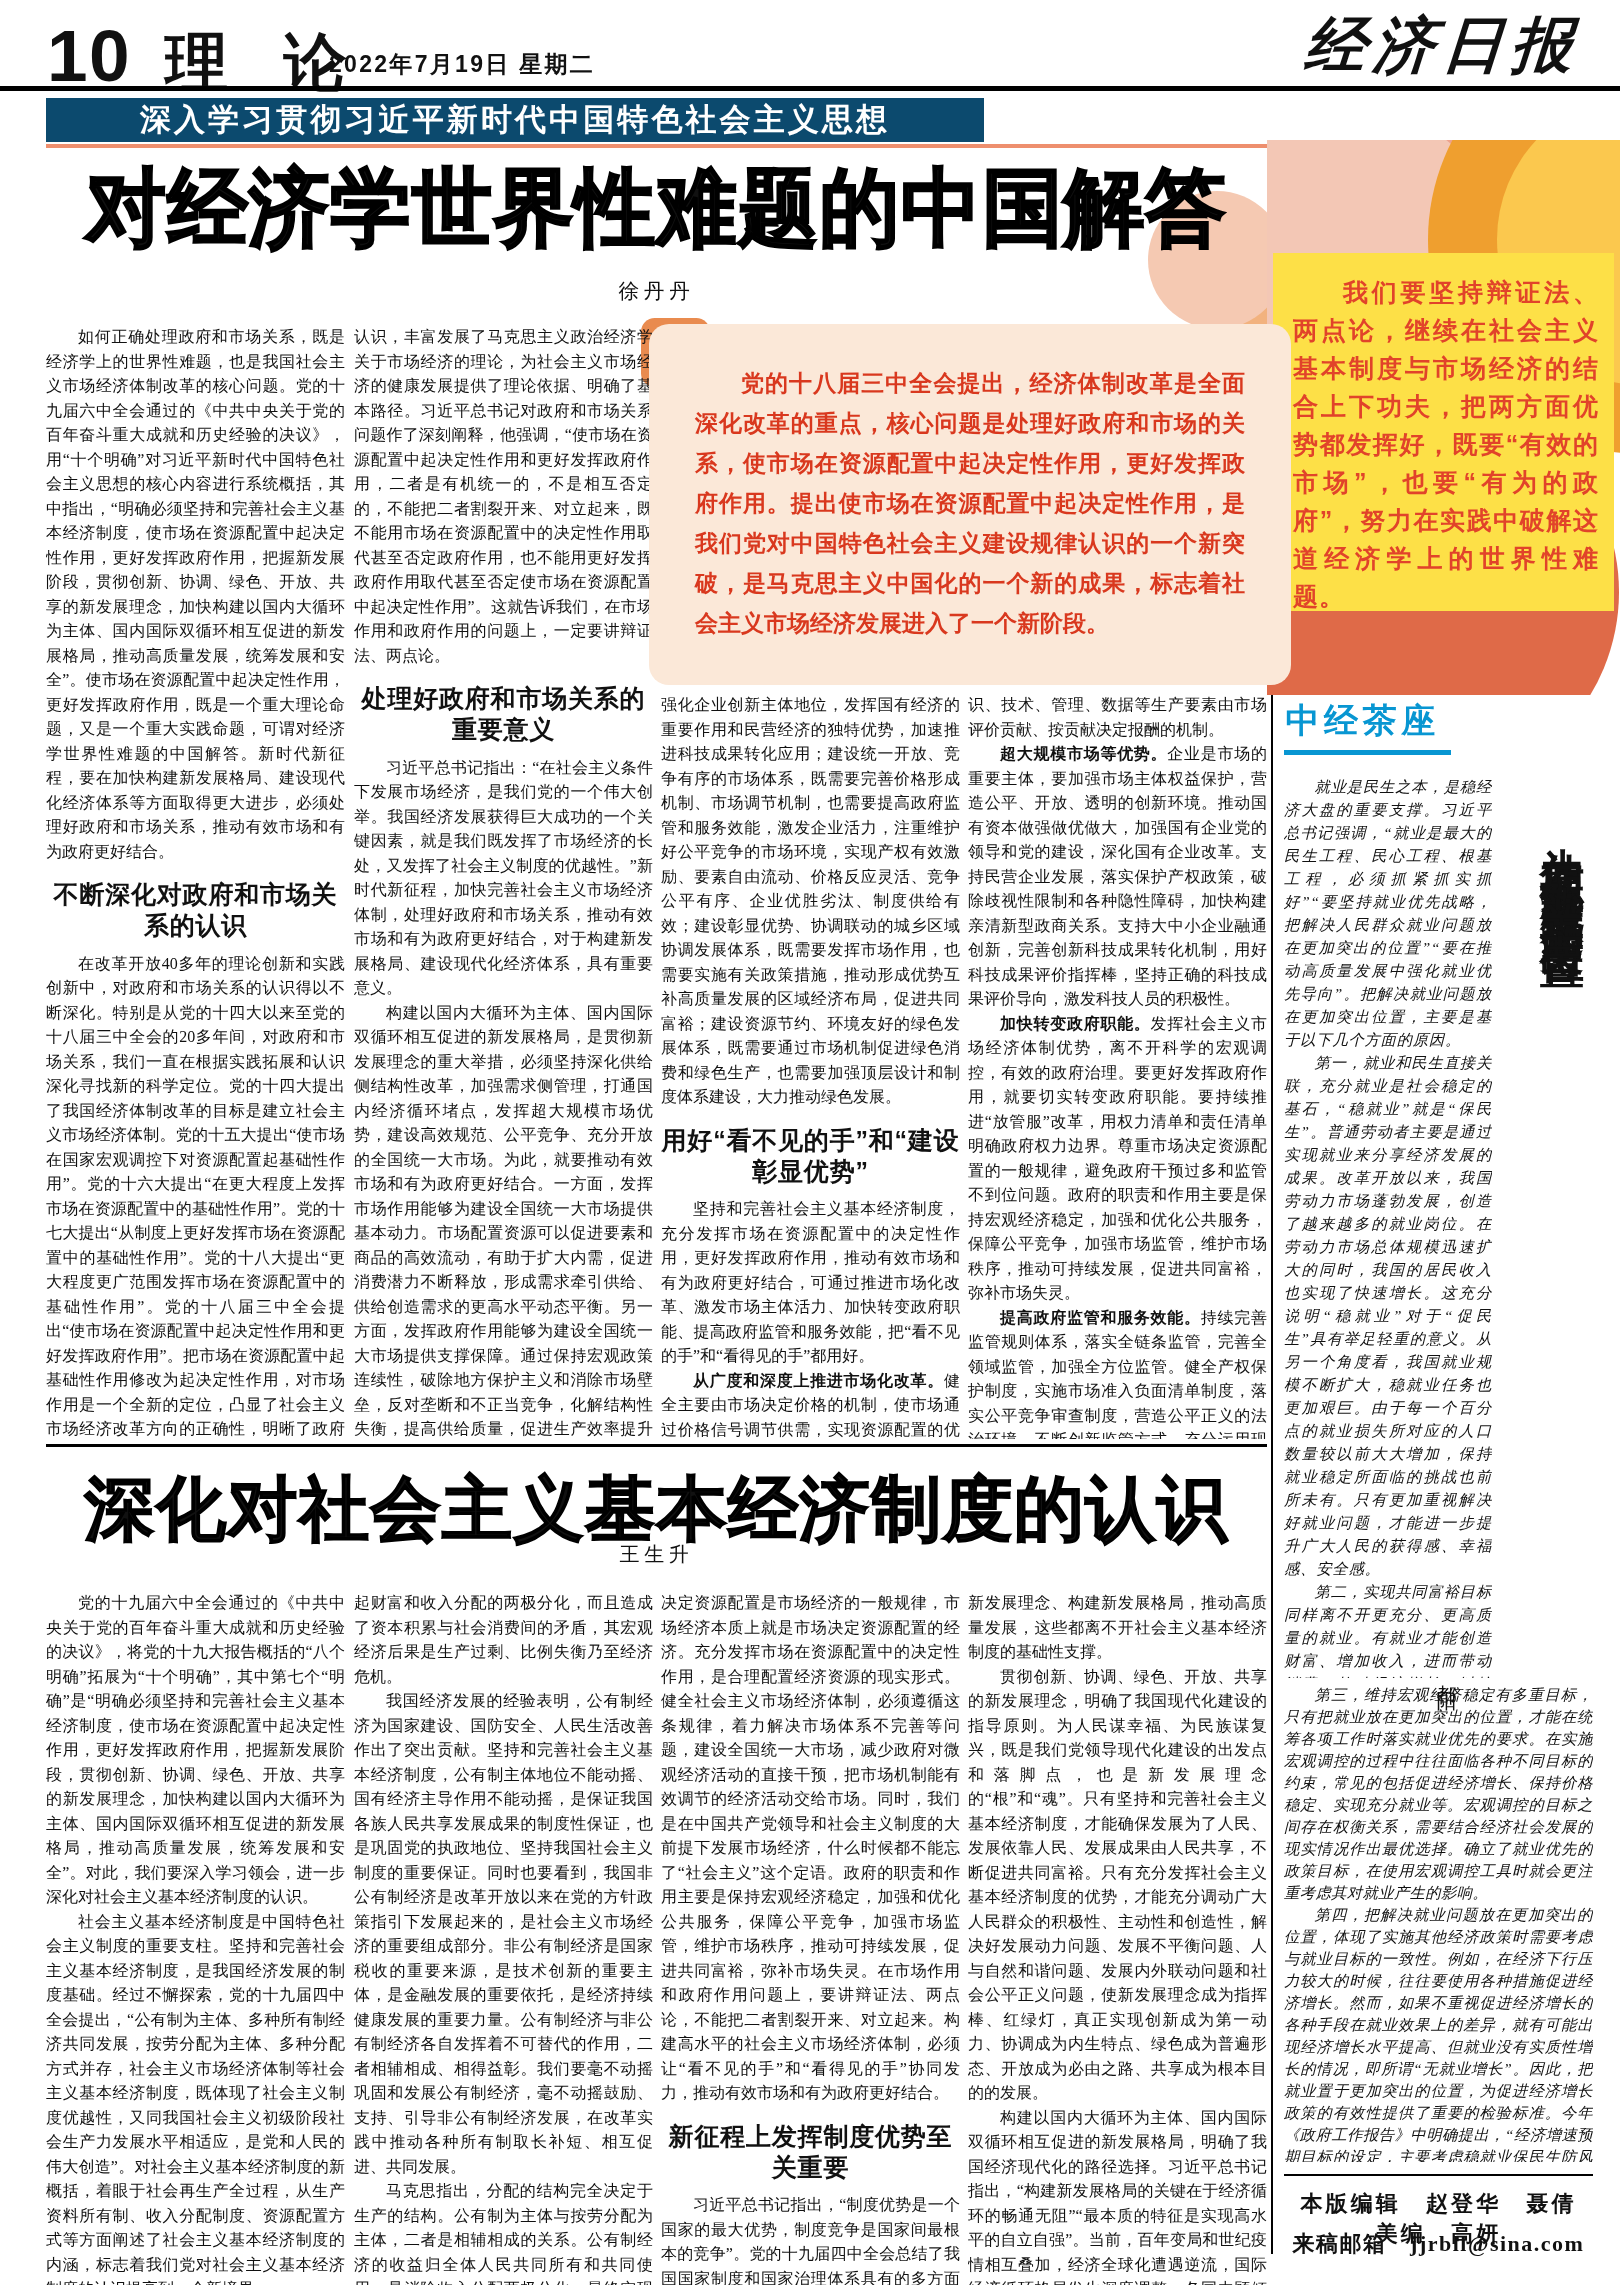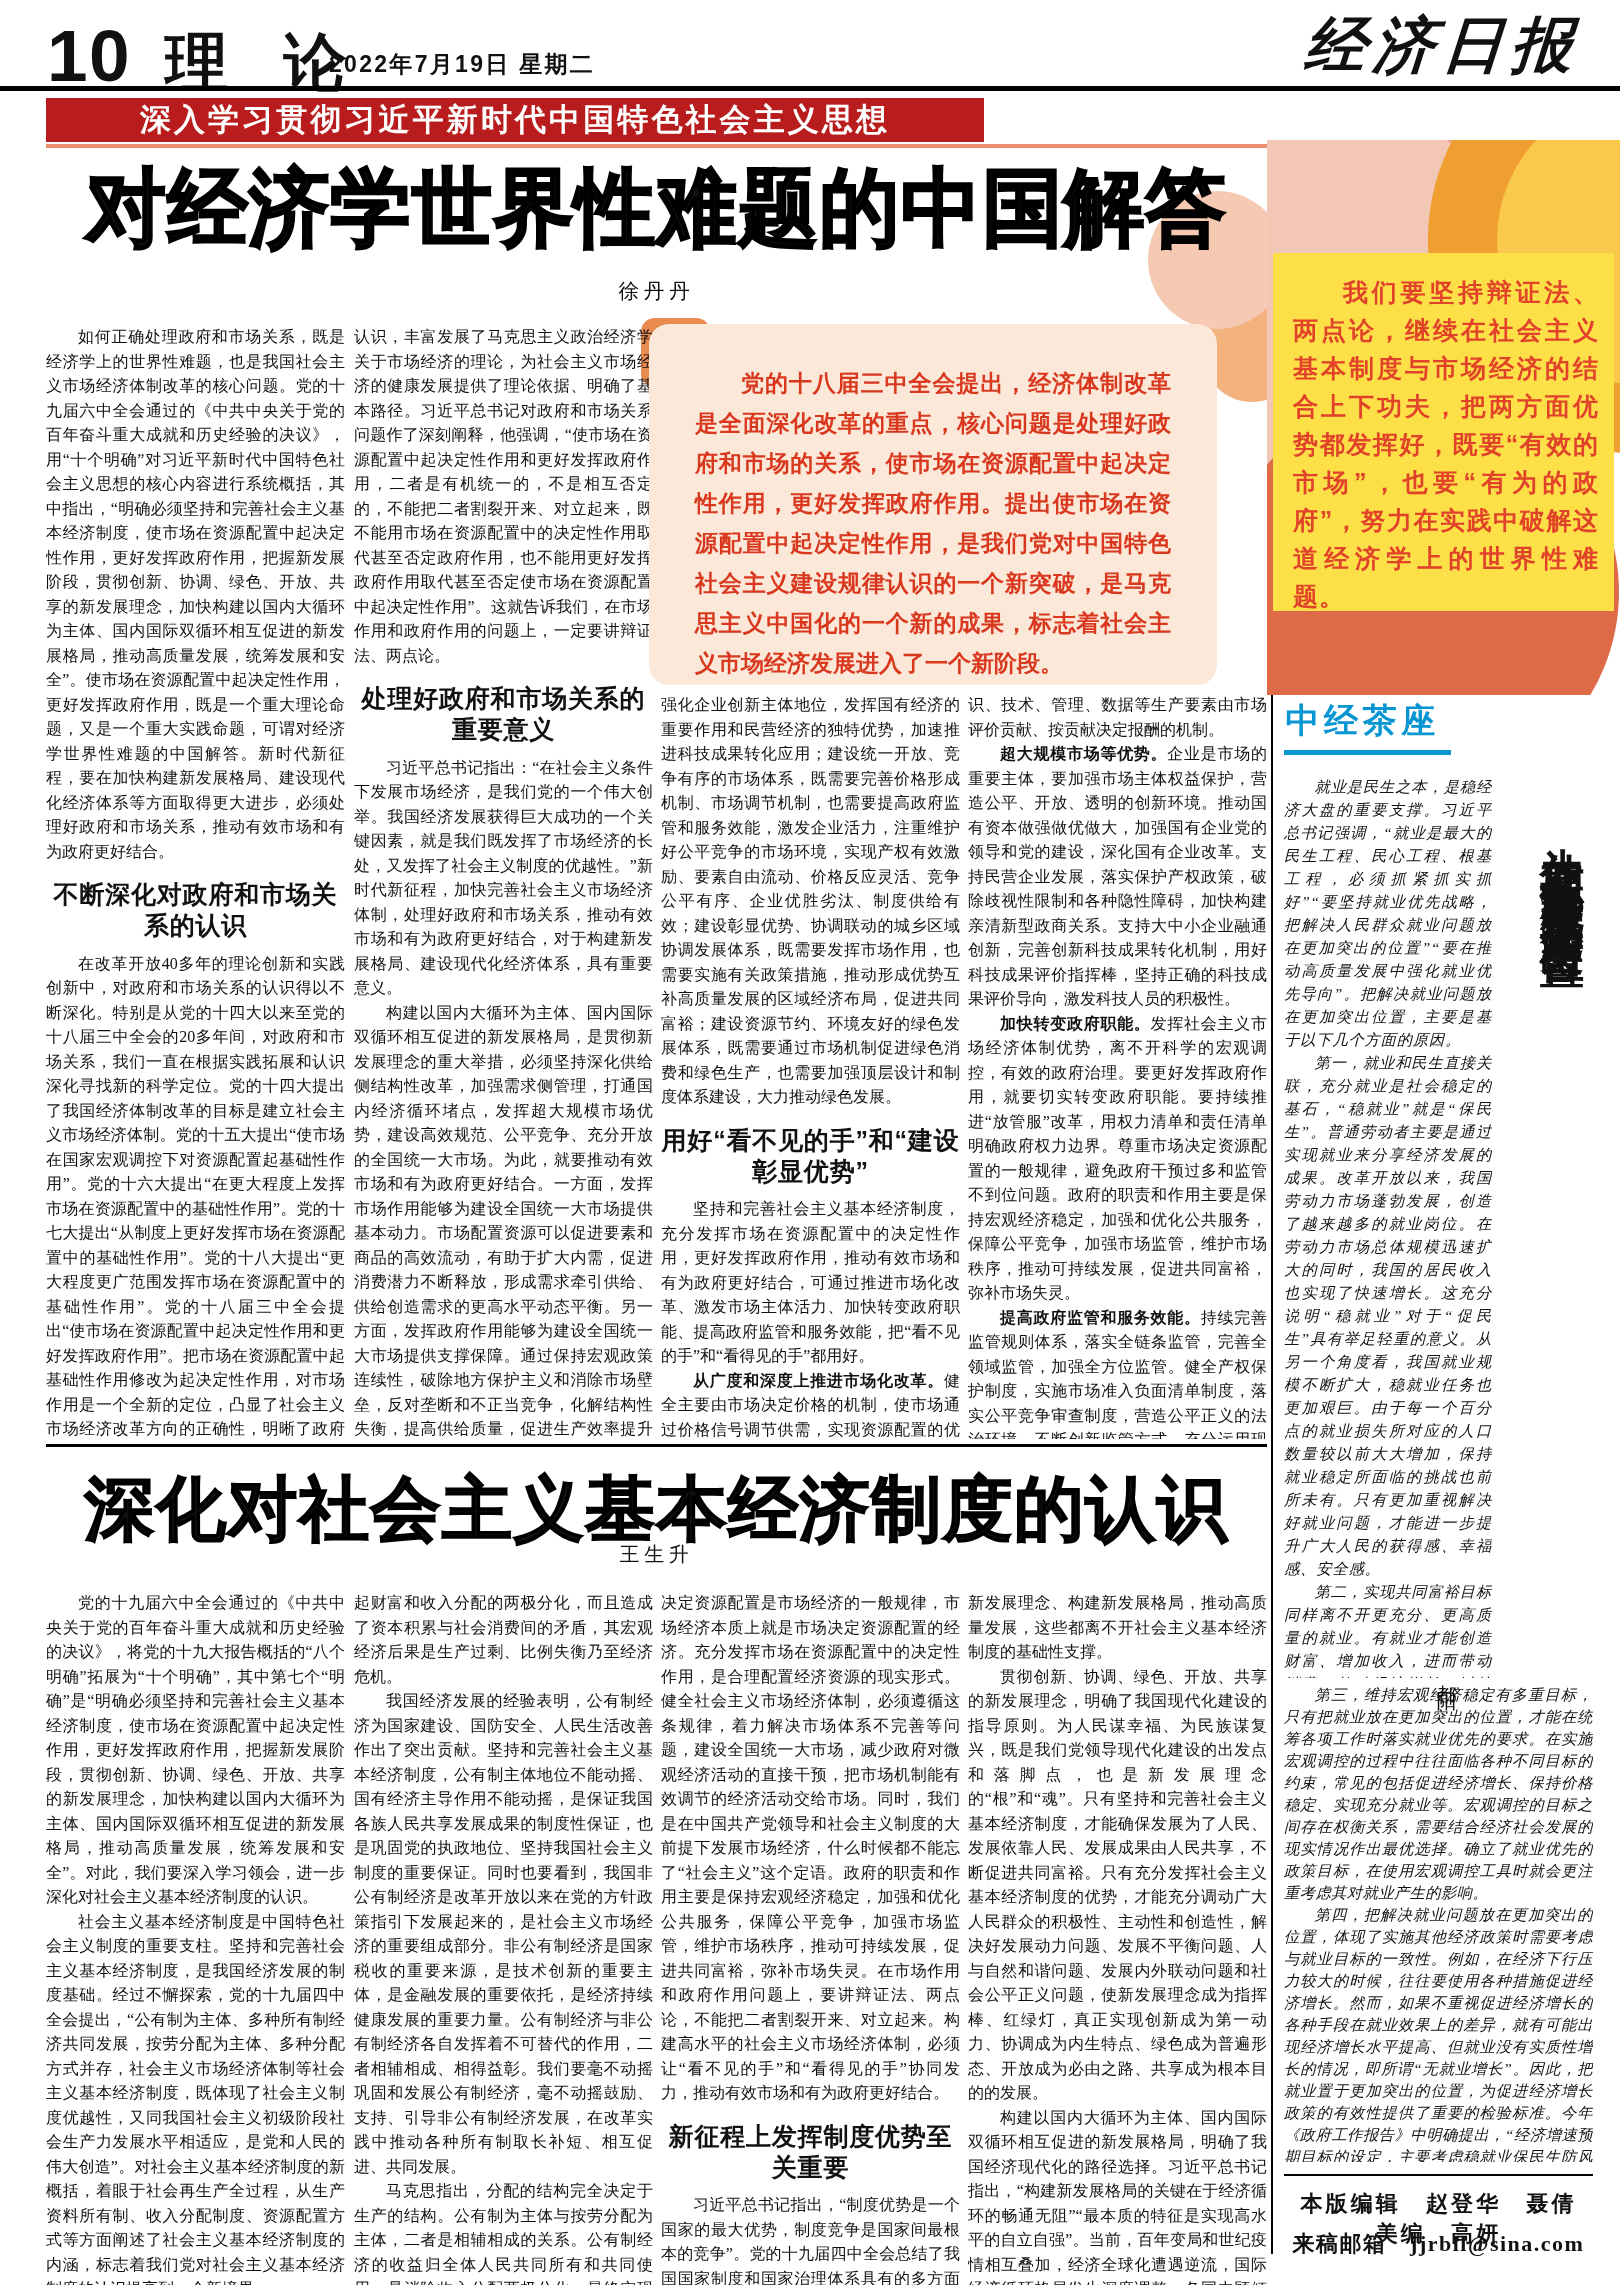"深入学习贯彻习近平新时代中国特色社会主义思想" .banner { background: #b91c1c -> #0c4a6e }
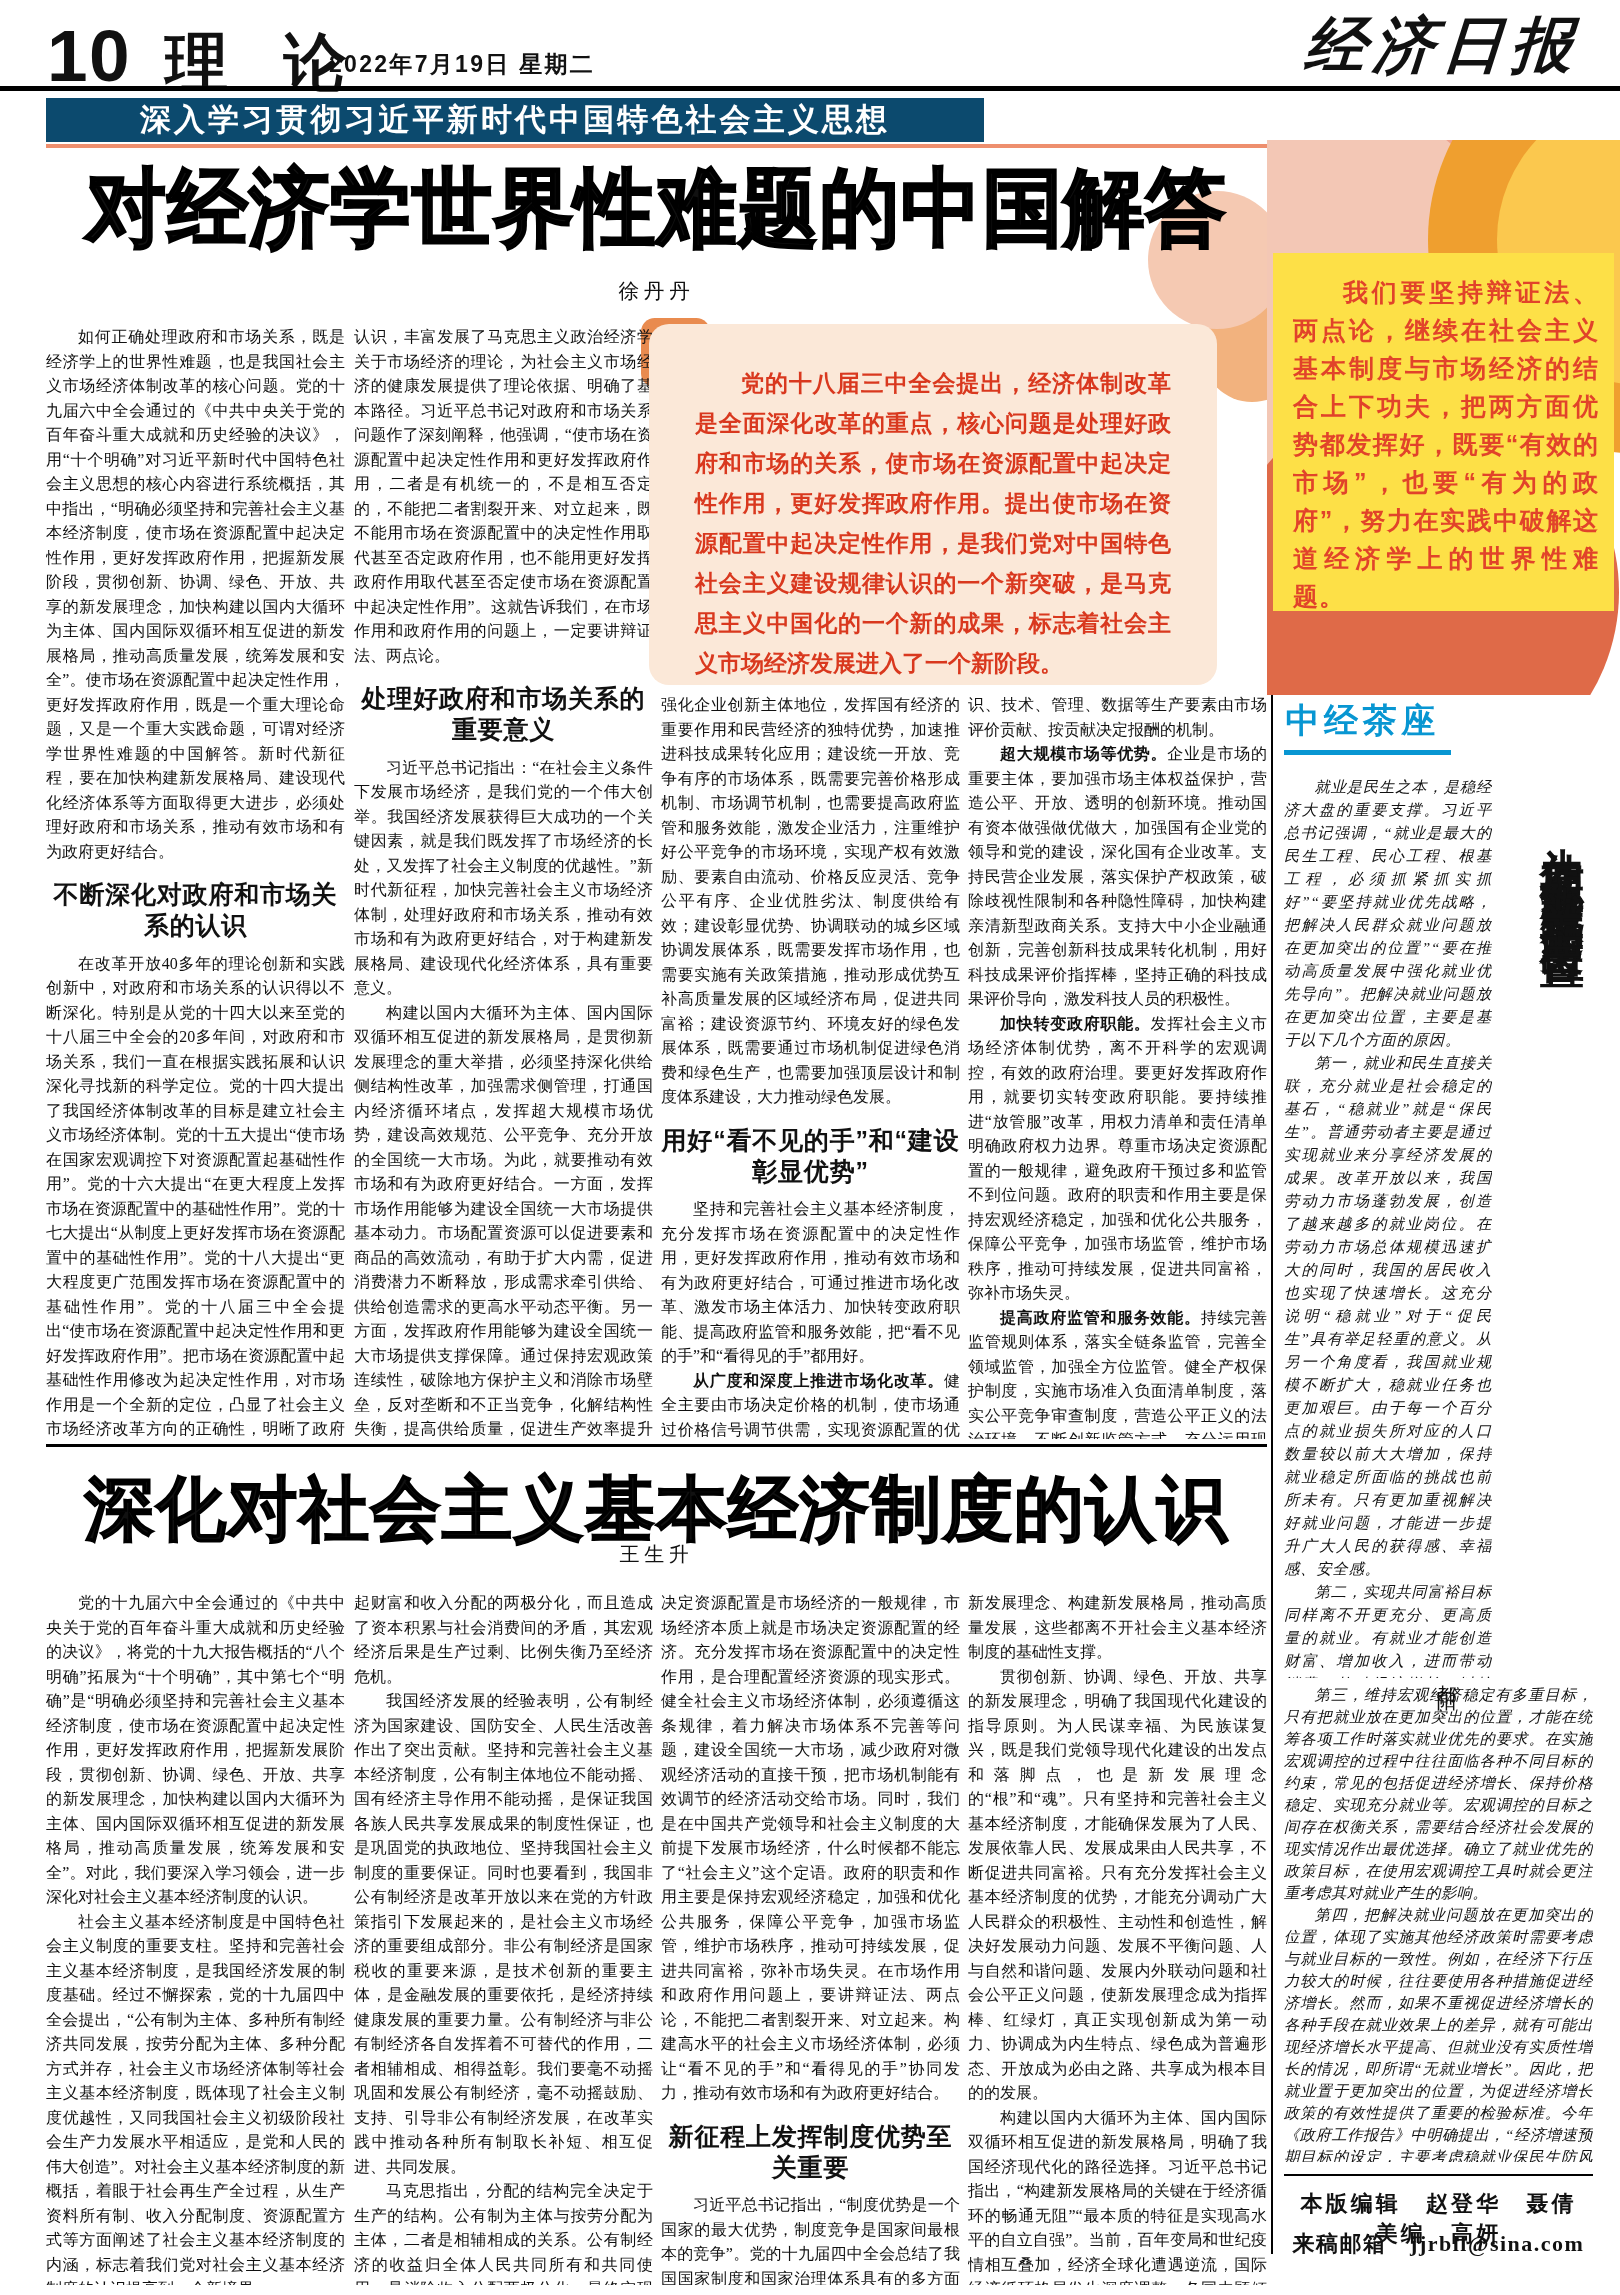"党的十八届三中全会提出，经济体制改革是全面深化改革的重点，核心问题是处理好政府和" .qcenter { width: 568px -> 642px }
